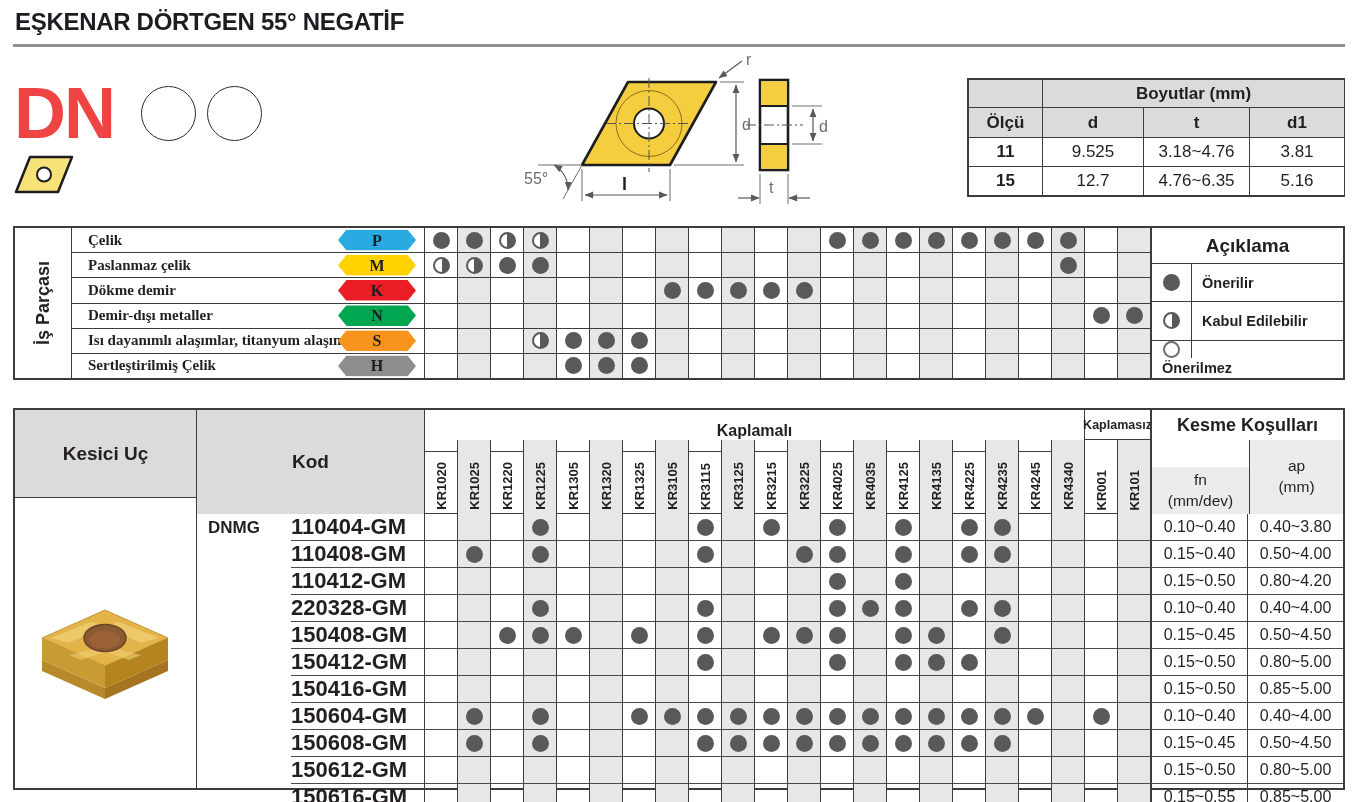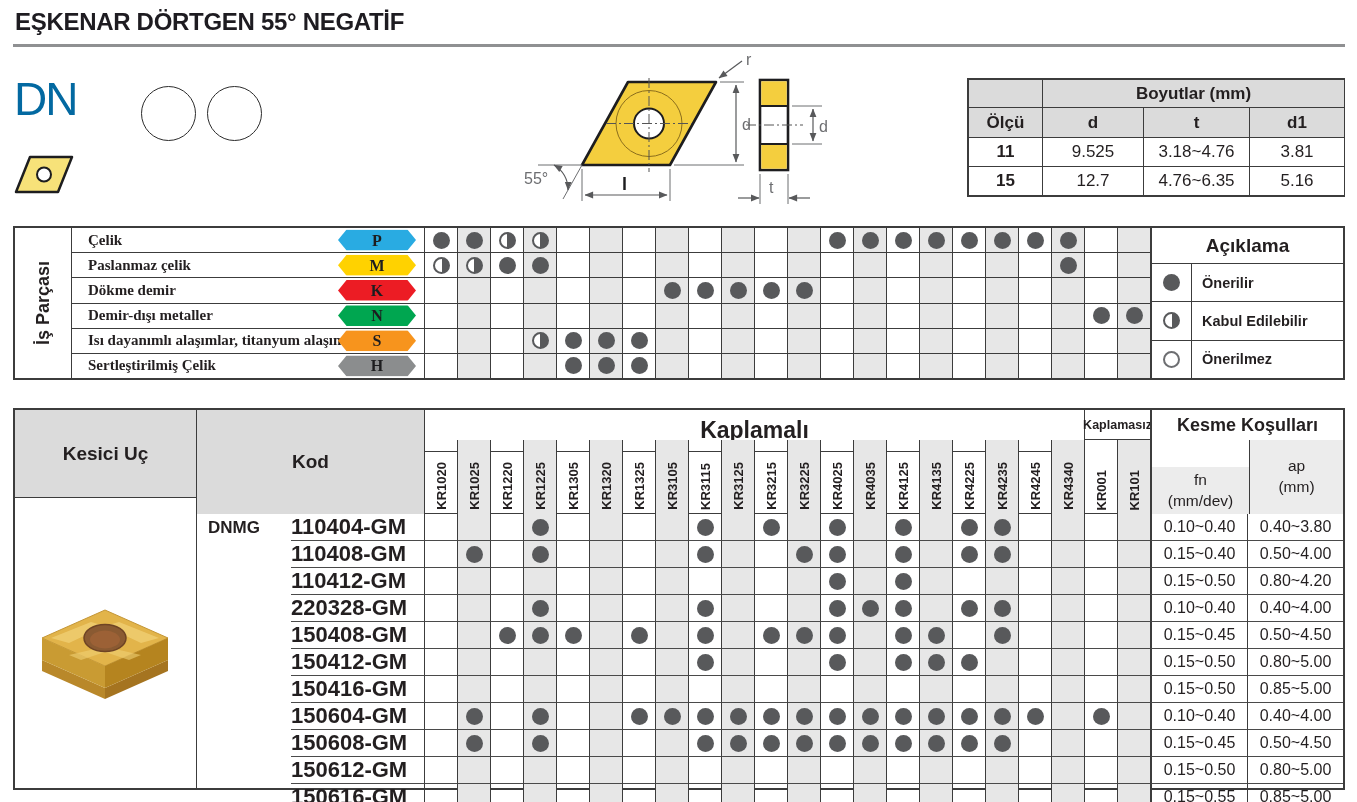"DN" .dn-code { color: #0369a1 -> #ef4444; font-size: 46px -> 72px; font-weight: normal -> bold }
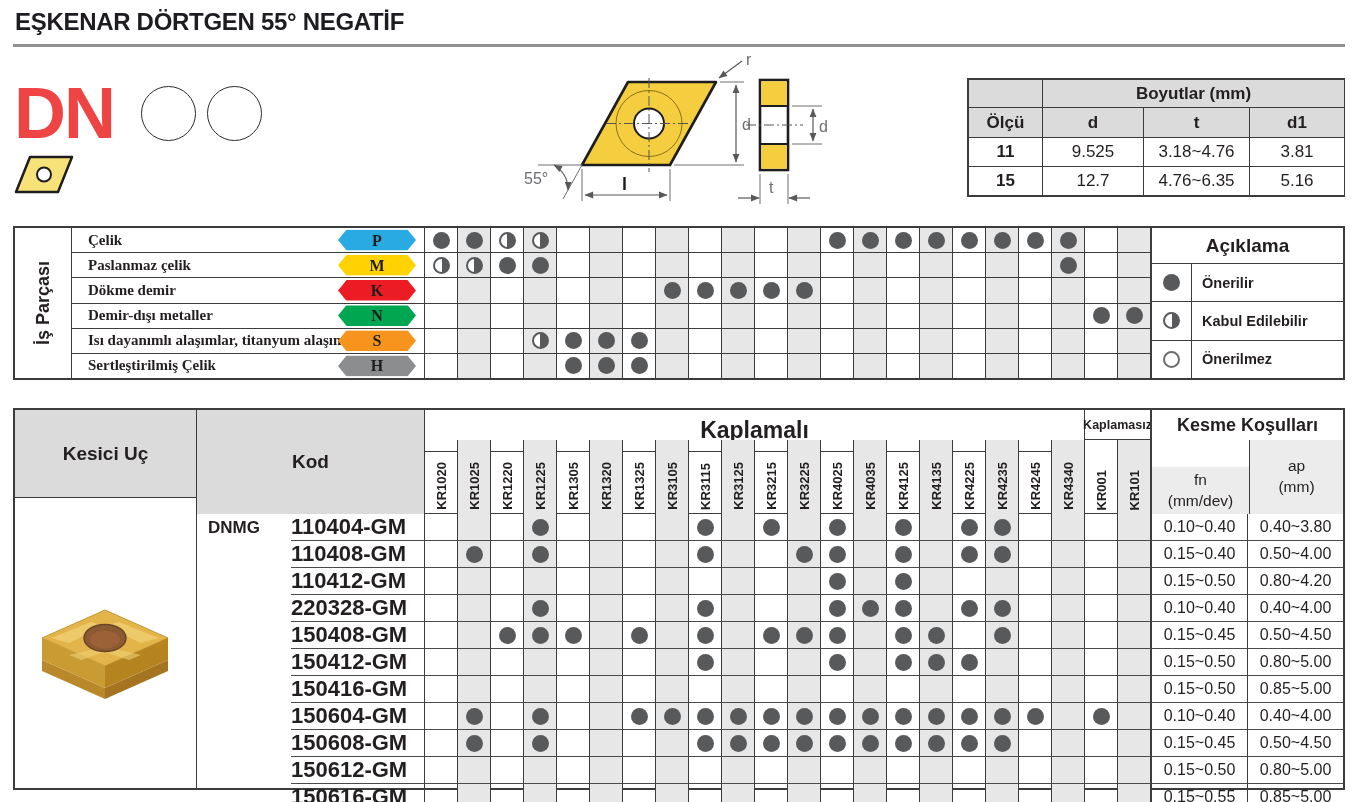"Önerilmez" .legend-row:last-child { flex-direction: none -> column }
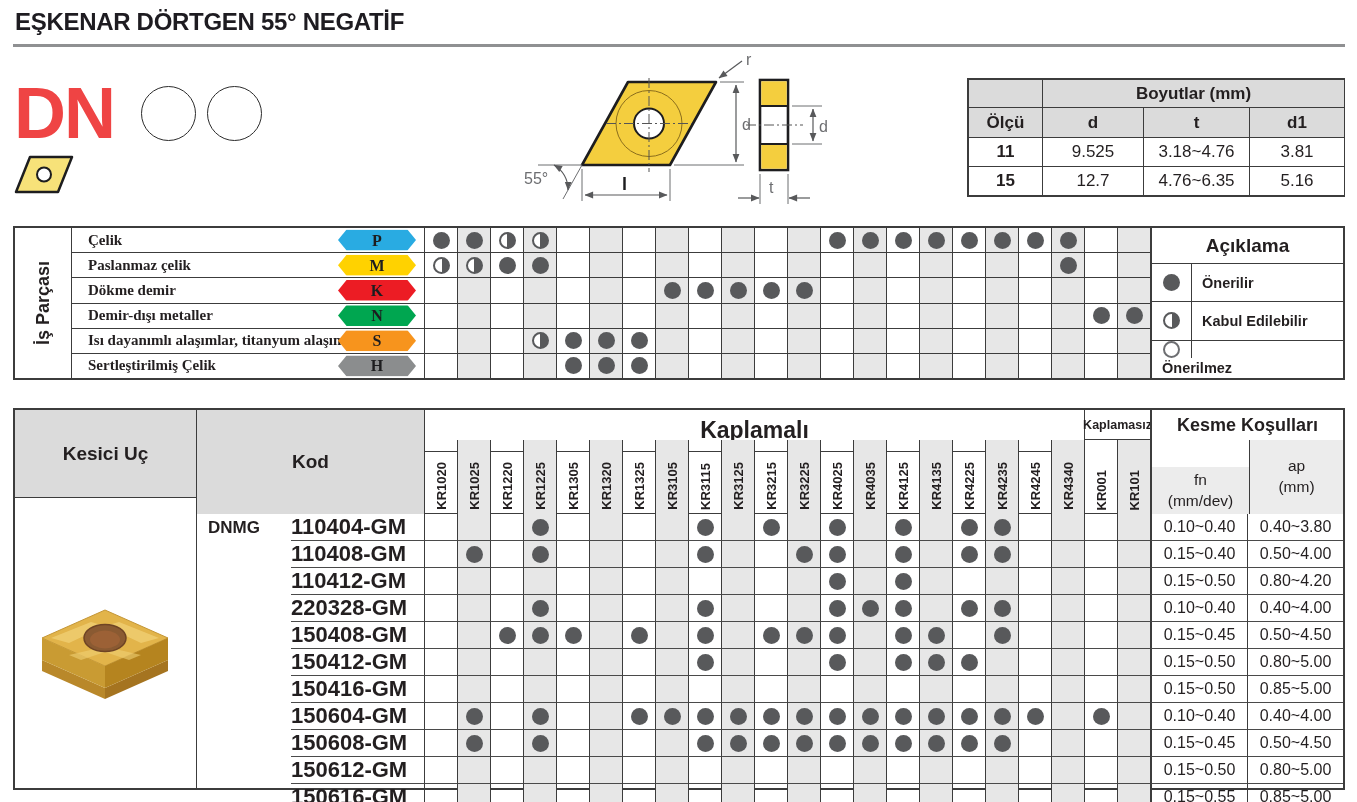"Kaplamalı" .mt-coated { font-size: 23px -> 16px }
